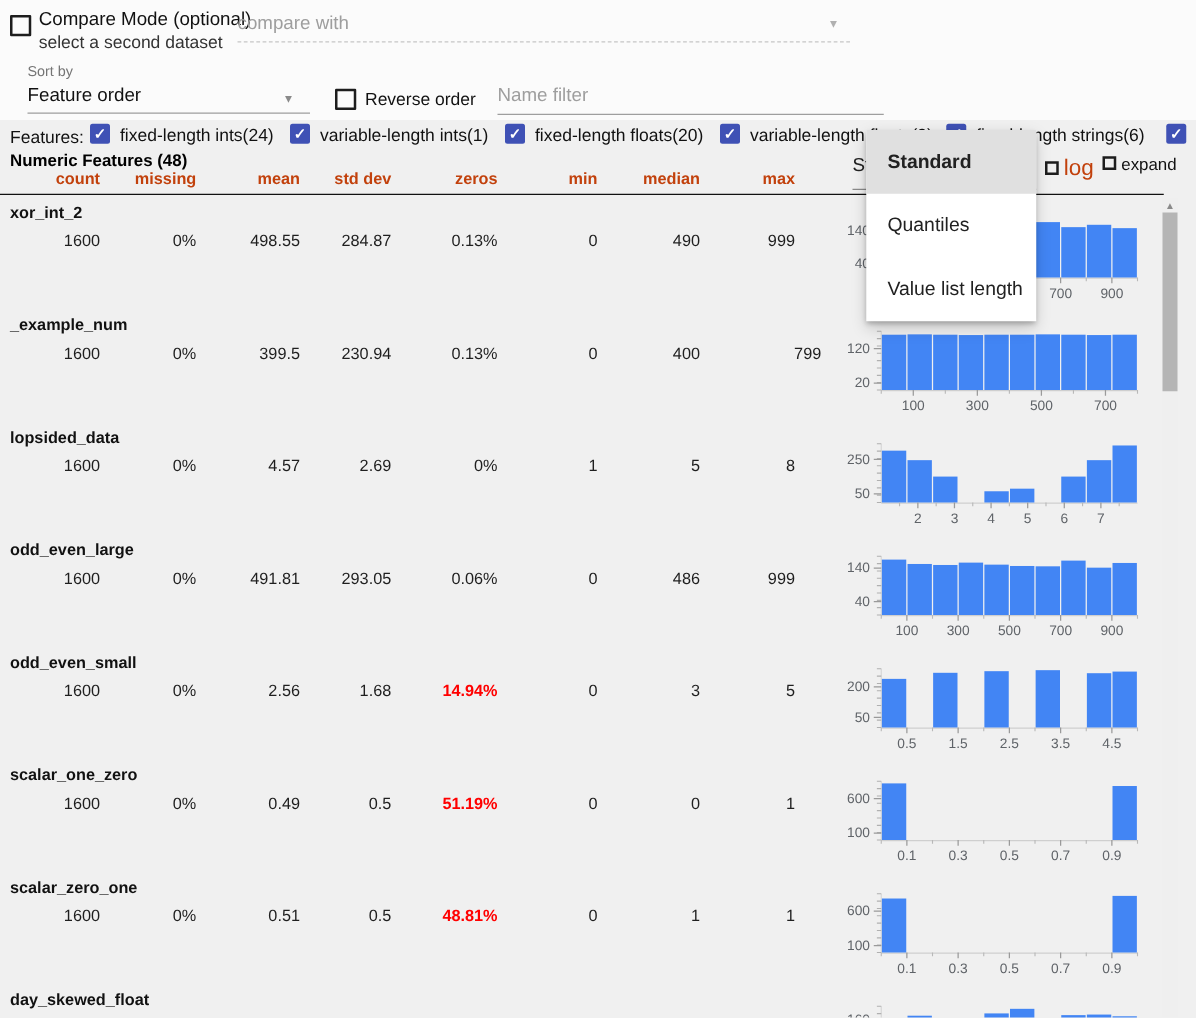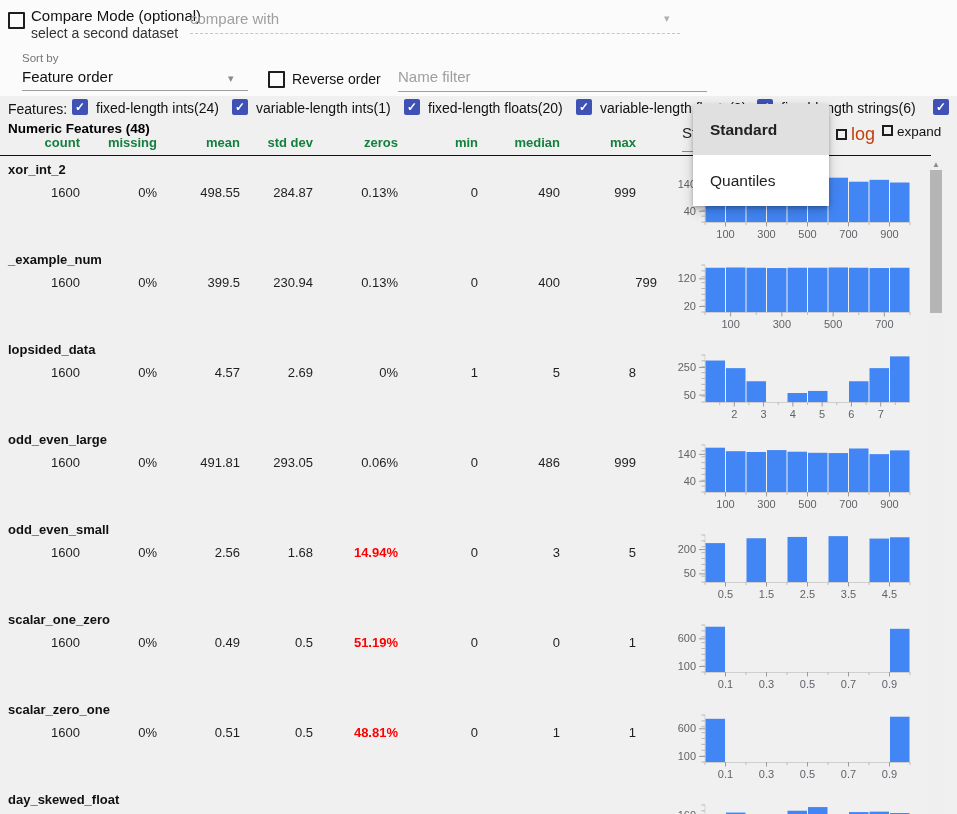"count" .col-hdr { color: #15803d -> #c2410c }
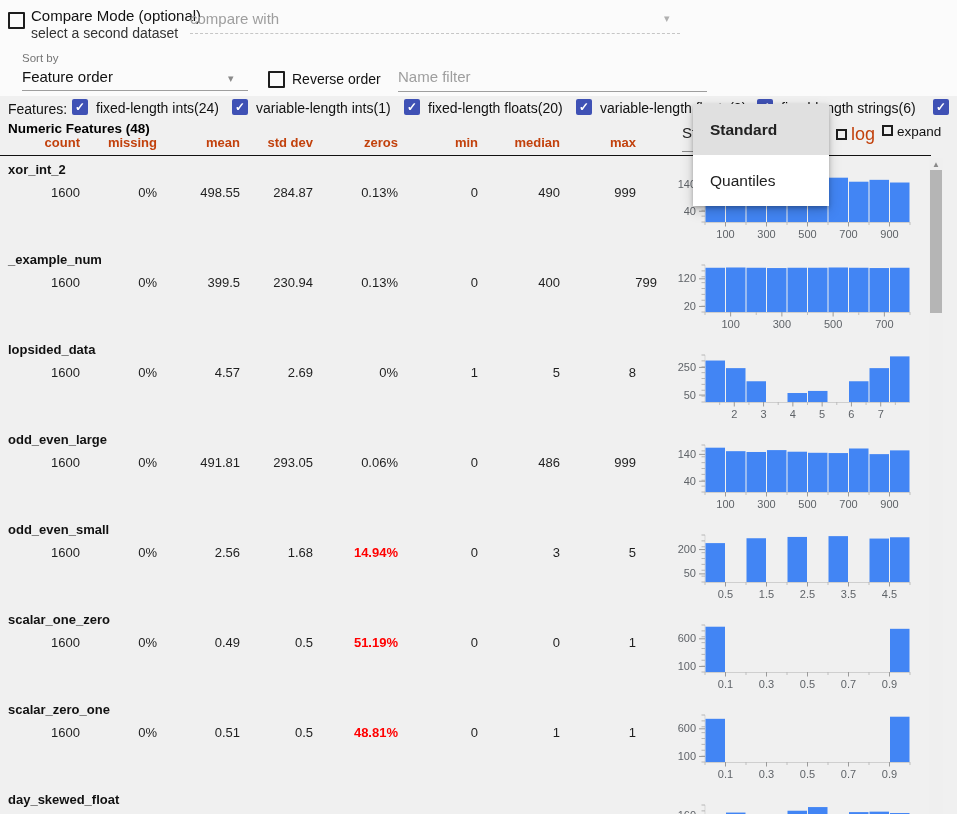"Value list length" div.menu-item { html: none -> <div>Value list length</div> }
